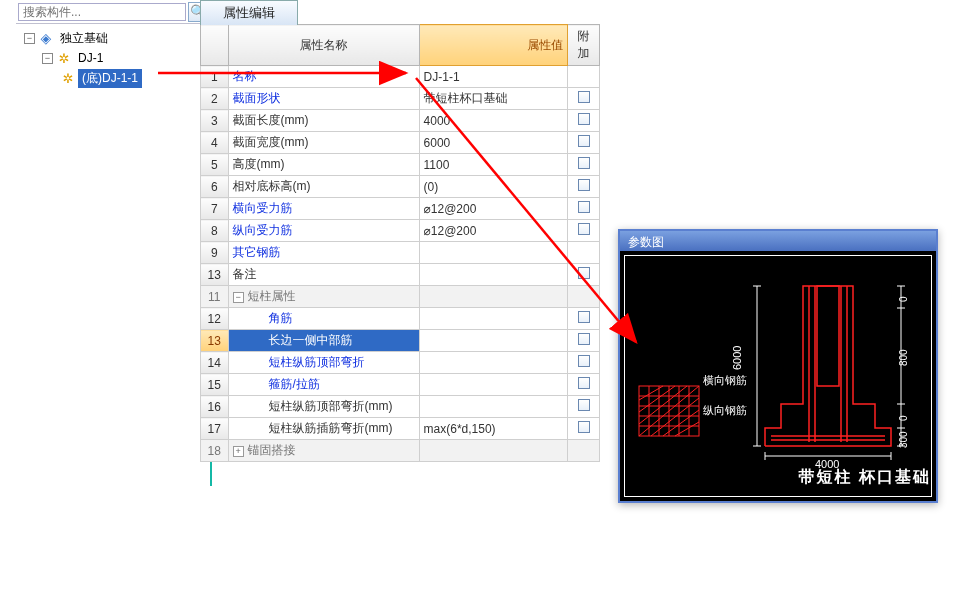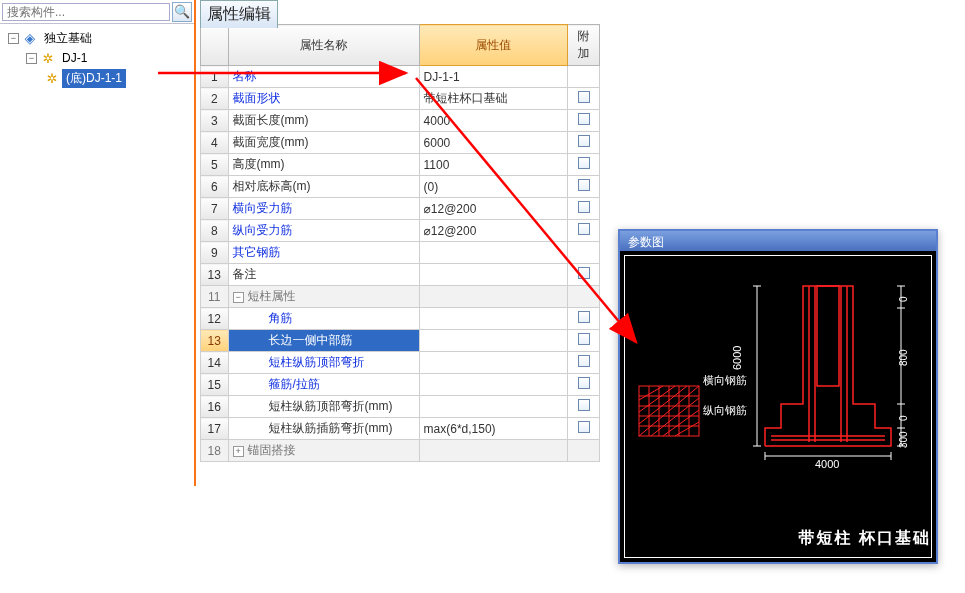"搜索构件..." .left-panel { border-right: 2px solid #f97316 -> 2px solid #14b8a6; left: 0 -> 16px }
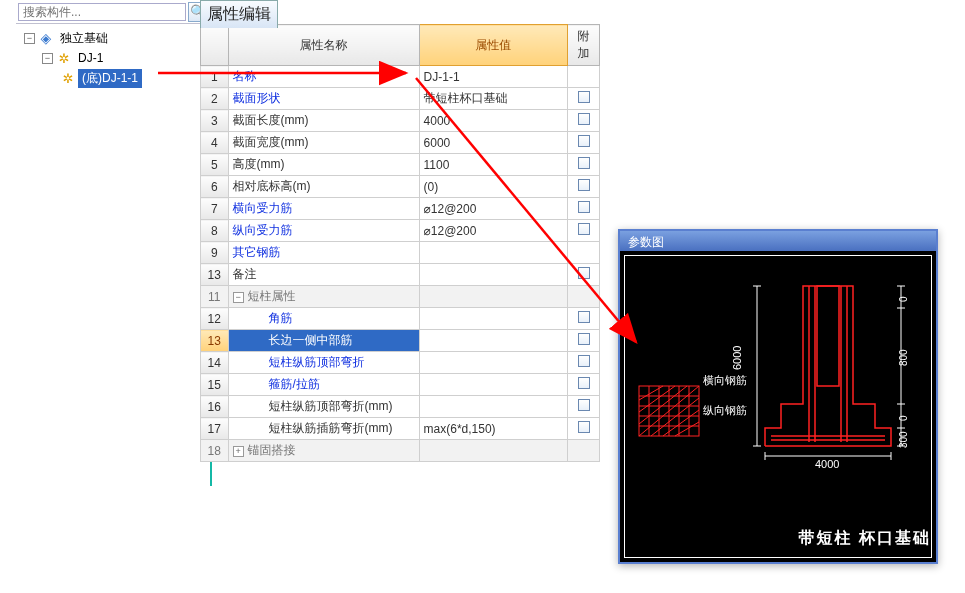"属性编辑" .tab { font-size: 16px -> 13px; padding: 3px 6px -> 3px 22px }
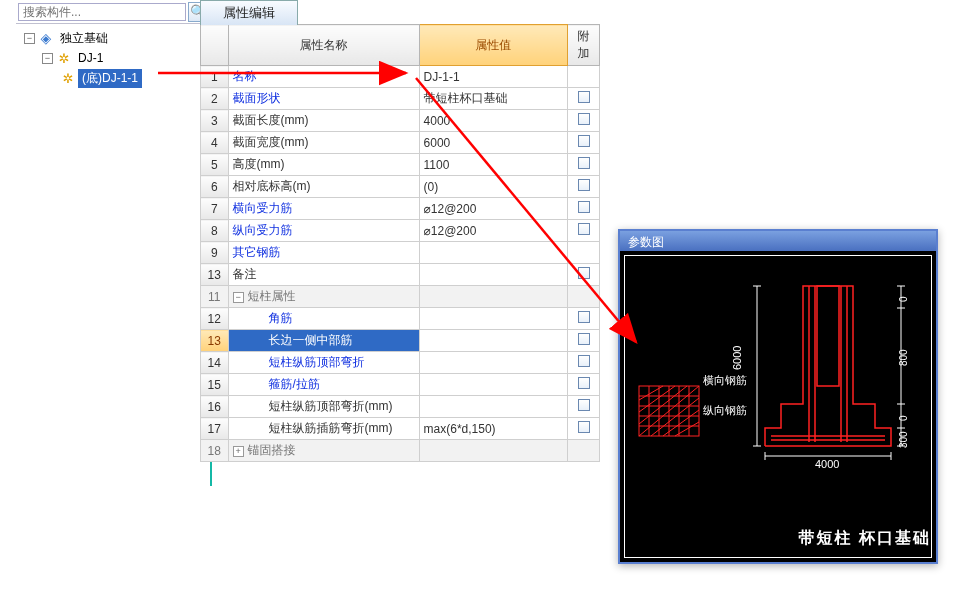"属性值" .prop-table th.val-active { text-align: none -> right }
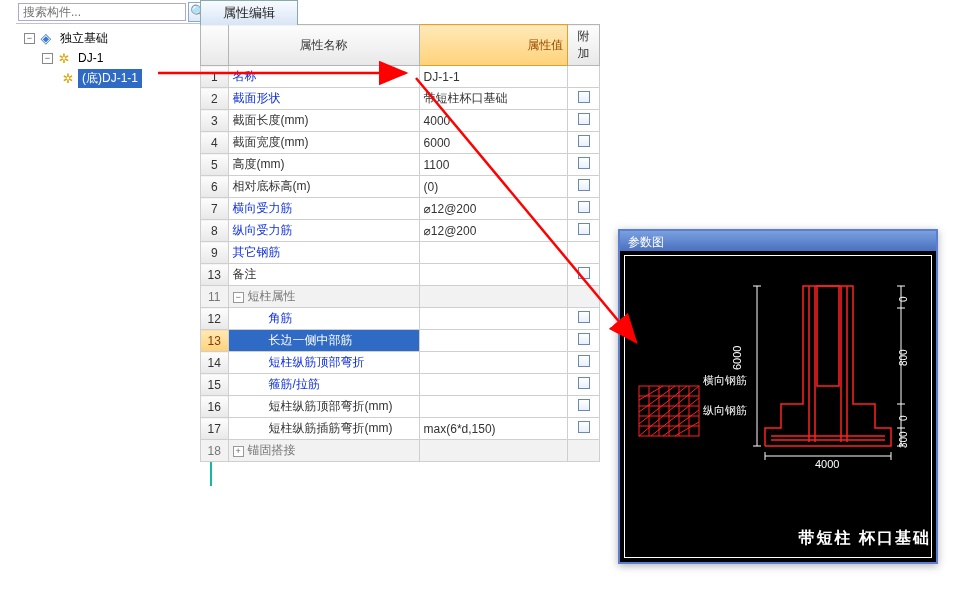"横向钢筋" .diagram { height: 303px -> 242px }
